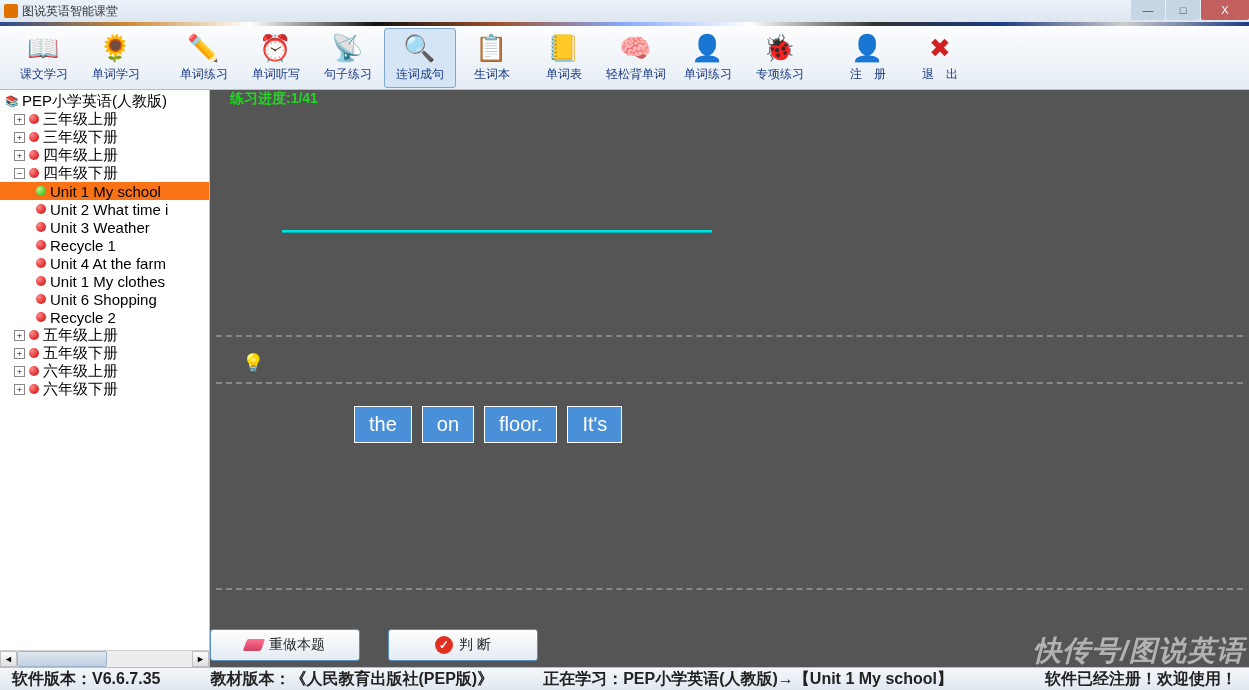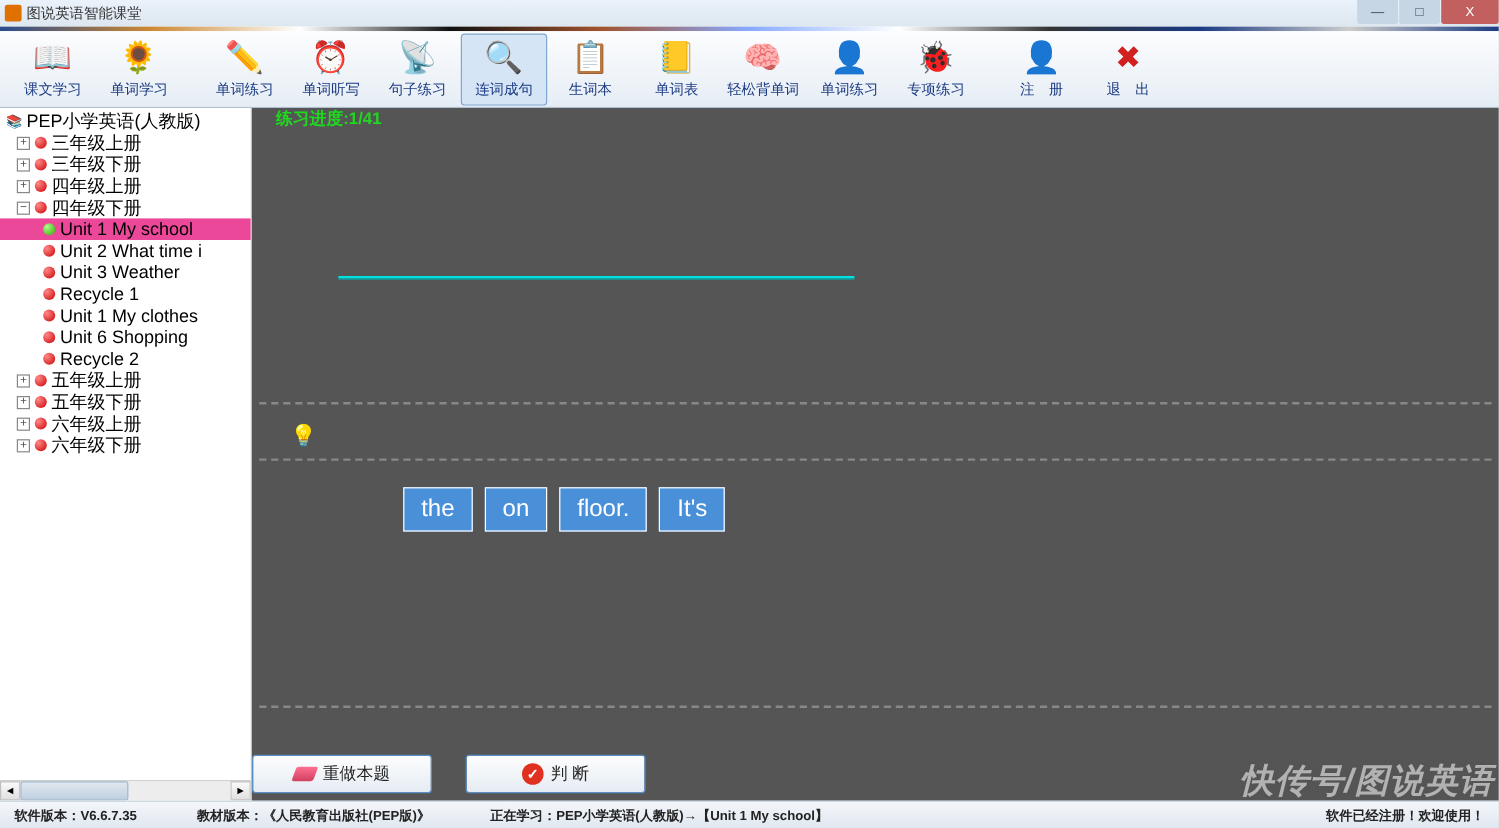"Unit 1 My school" .tree-row.sel { background: #ec4899 -> #f97316 }
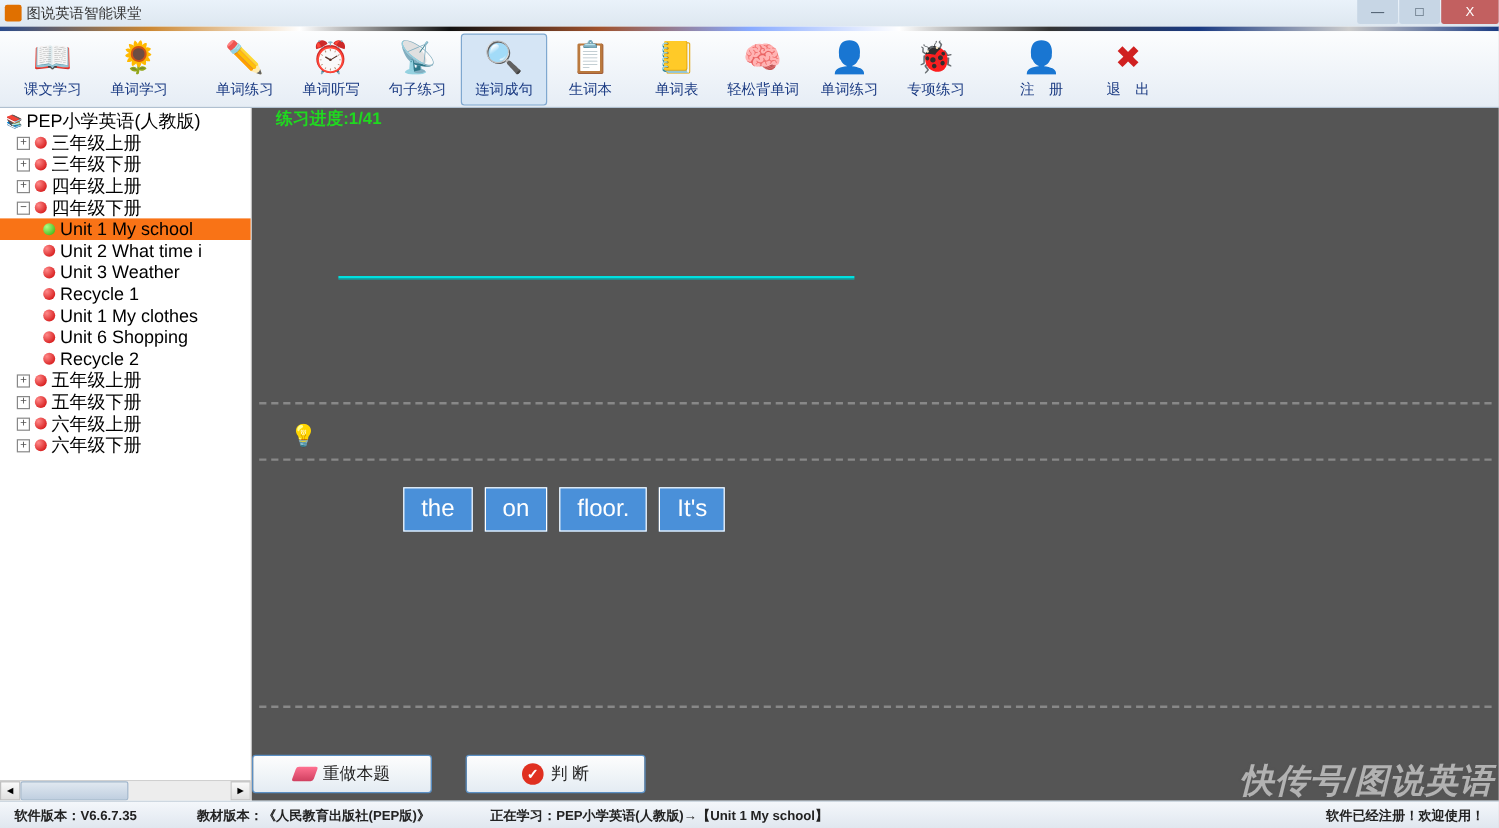"Unit 4 At the farm" div.tree-row { html: none -> <div> <span></span> <span>Unit 4 At the farm</span> </div> }
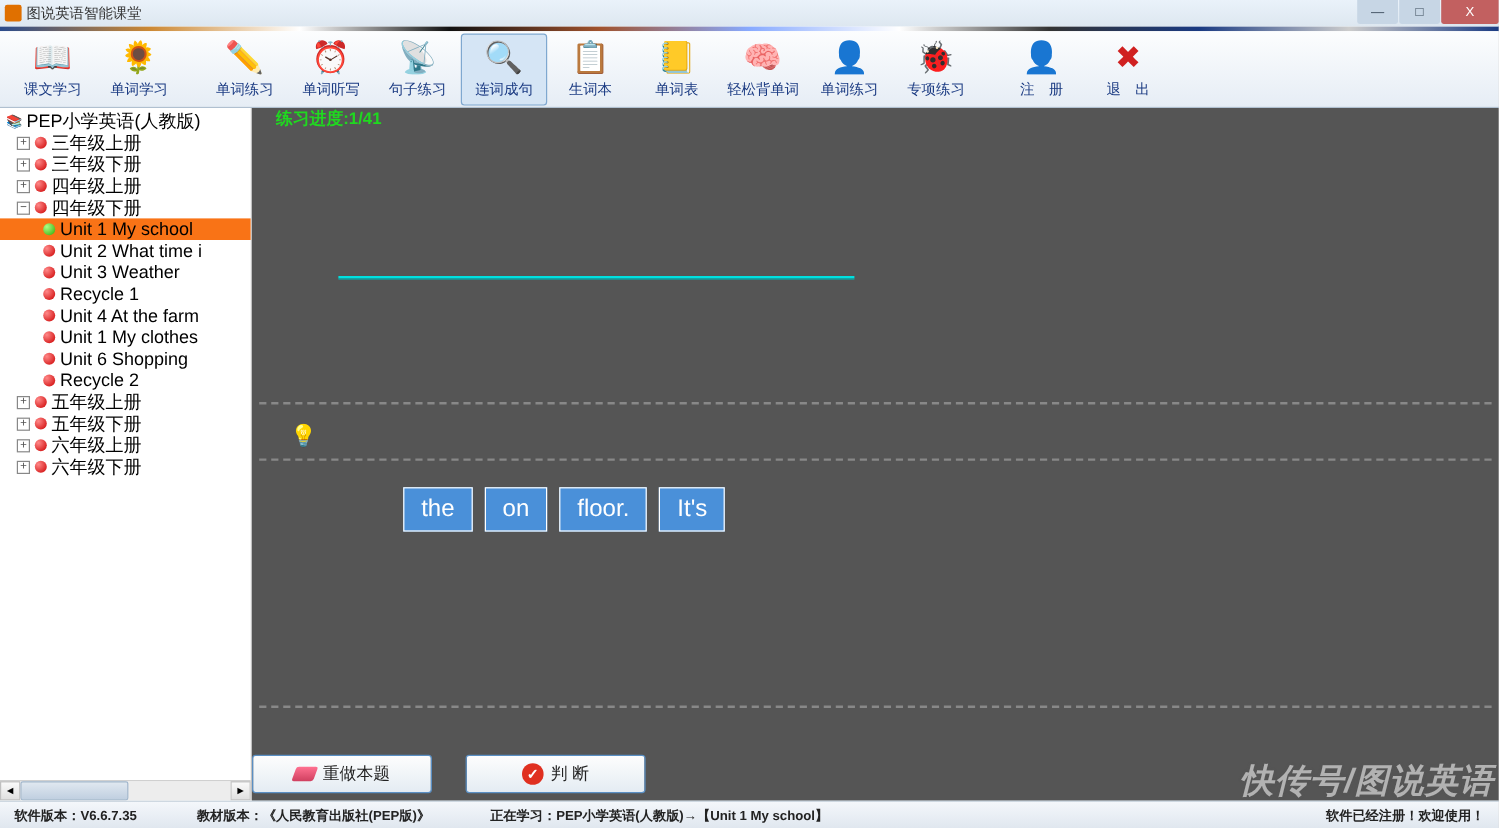"the" .words { left: 126px -> 144px }
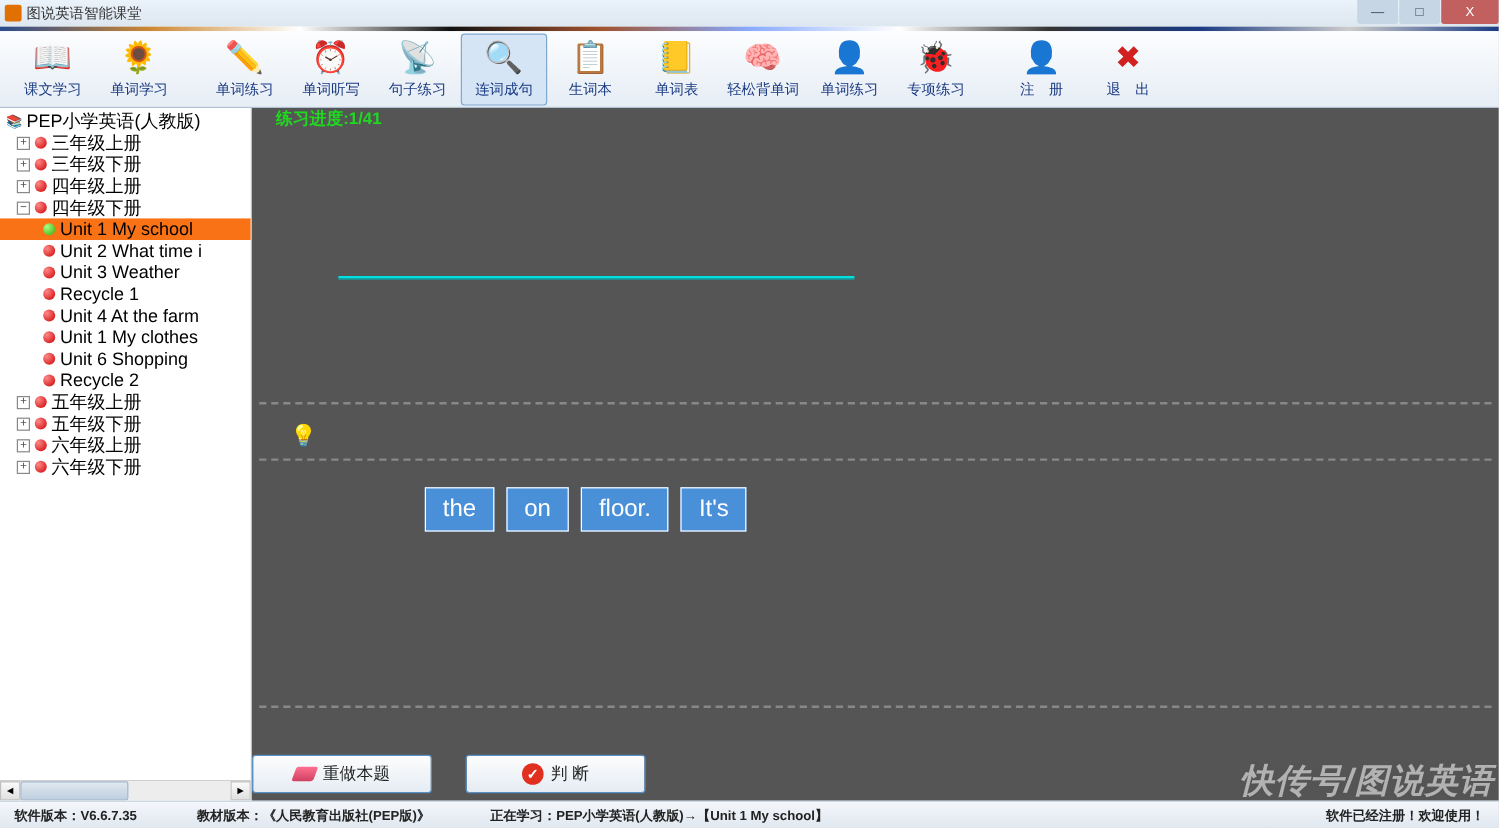"软件版本：V6.6.7.35" .statusbar { font-size: 11px -> 16px }
